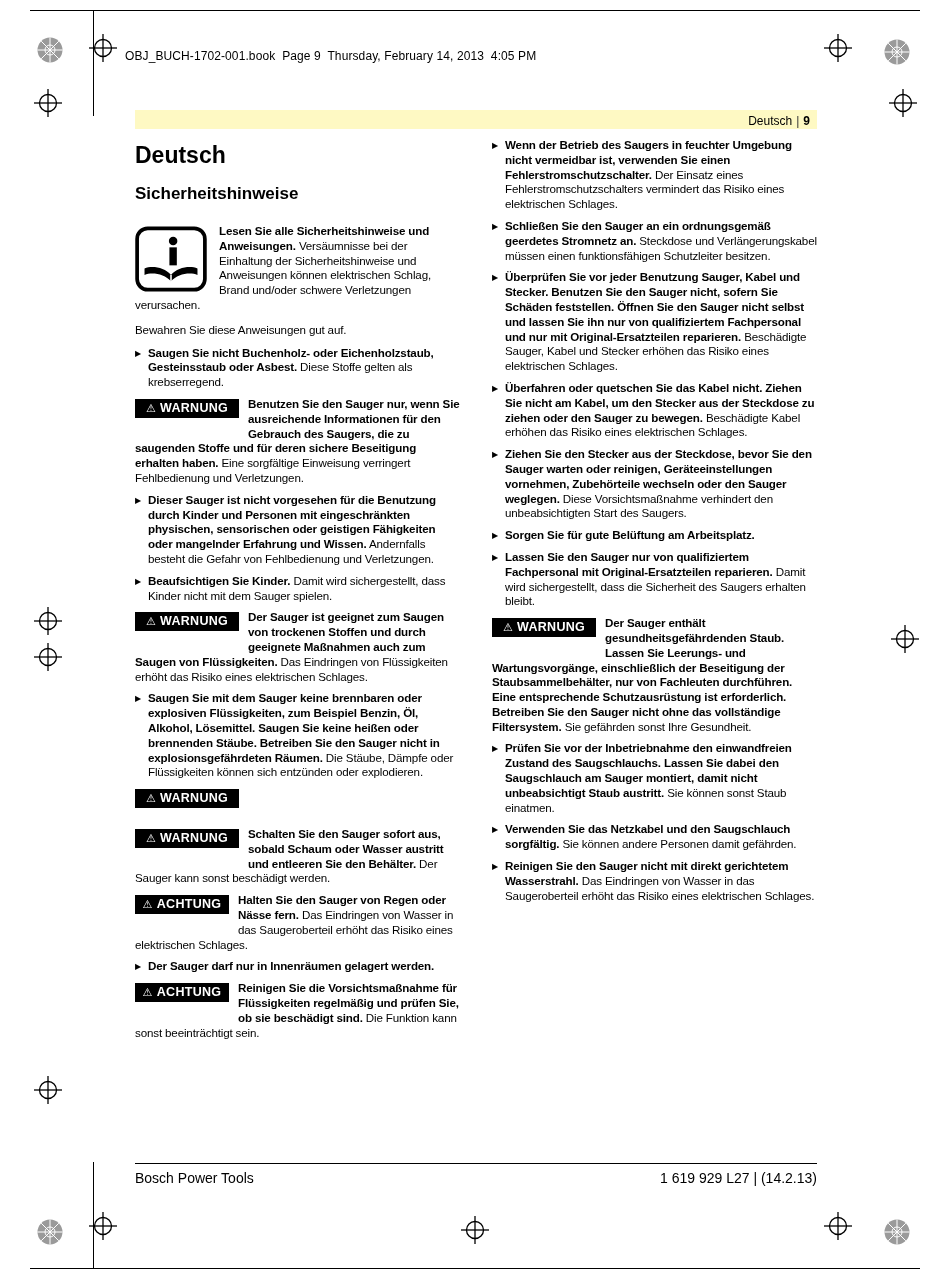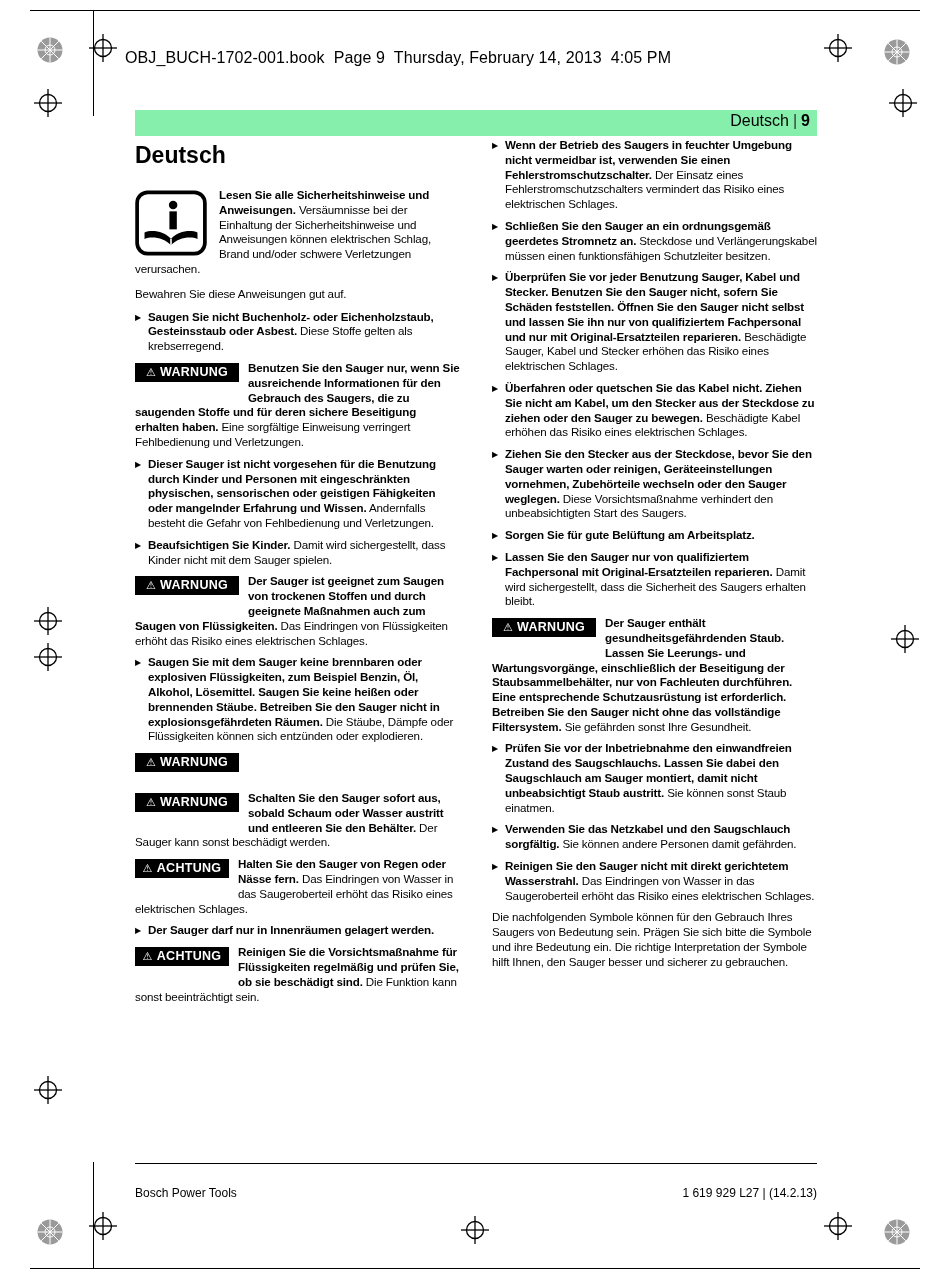"OBJ_BUCH-1702-001.book Page 9 Thursday," .print-header { font-size: 16px -> 12px }
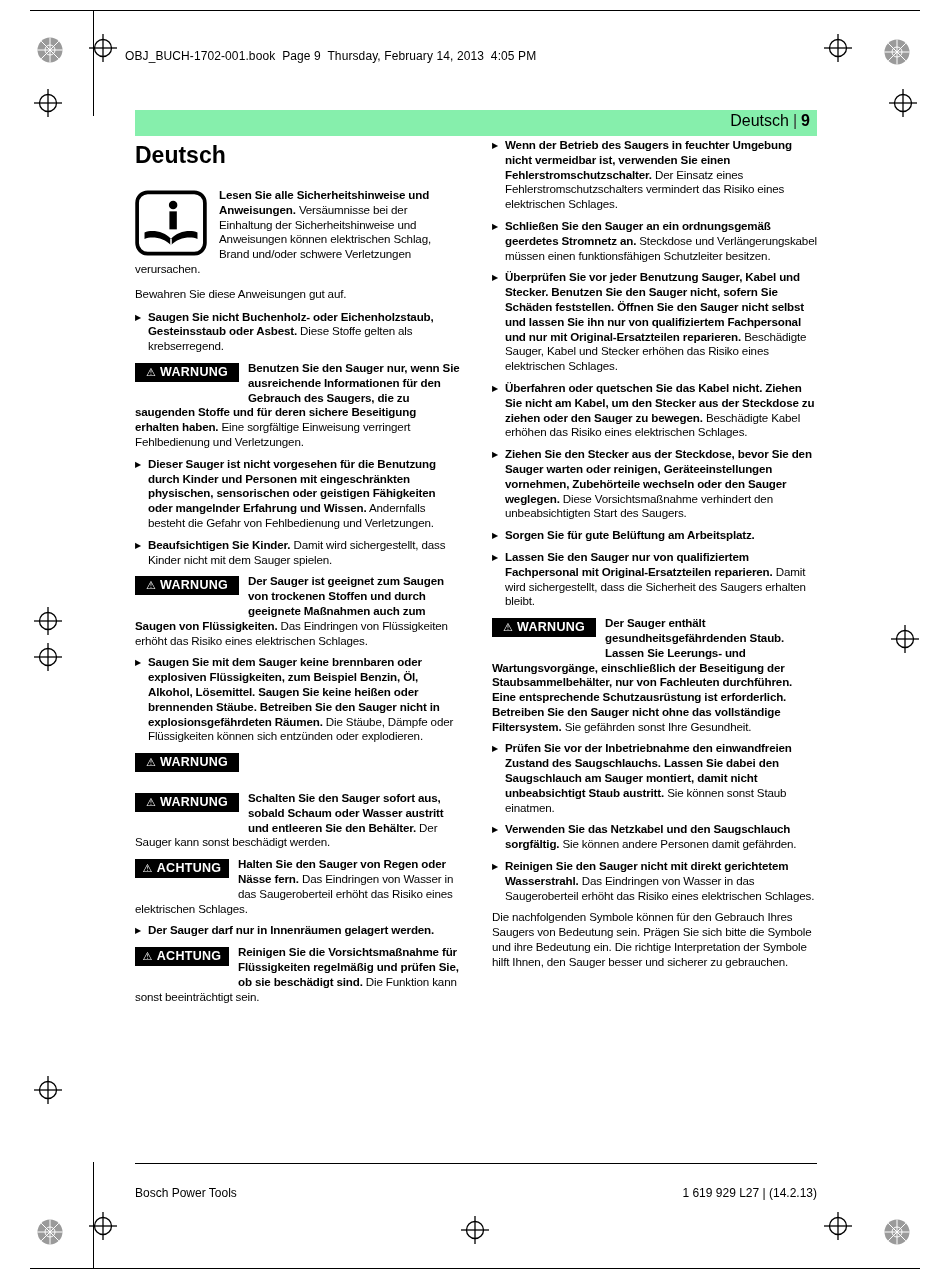"Deutsch | 9" .header-bar { background: #86efac -> #fef9c3; font-size: 16px -> 12px; height: 26px -> 19px }
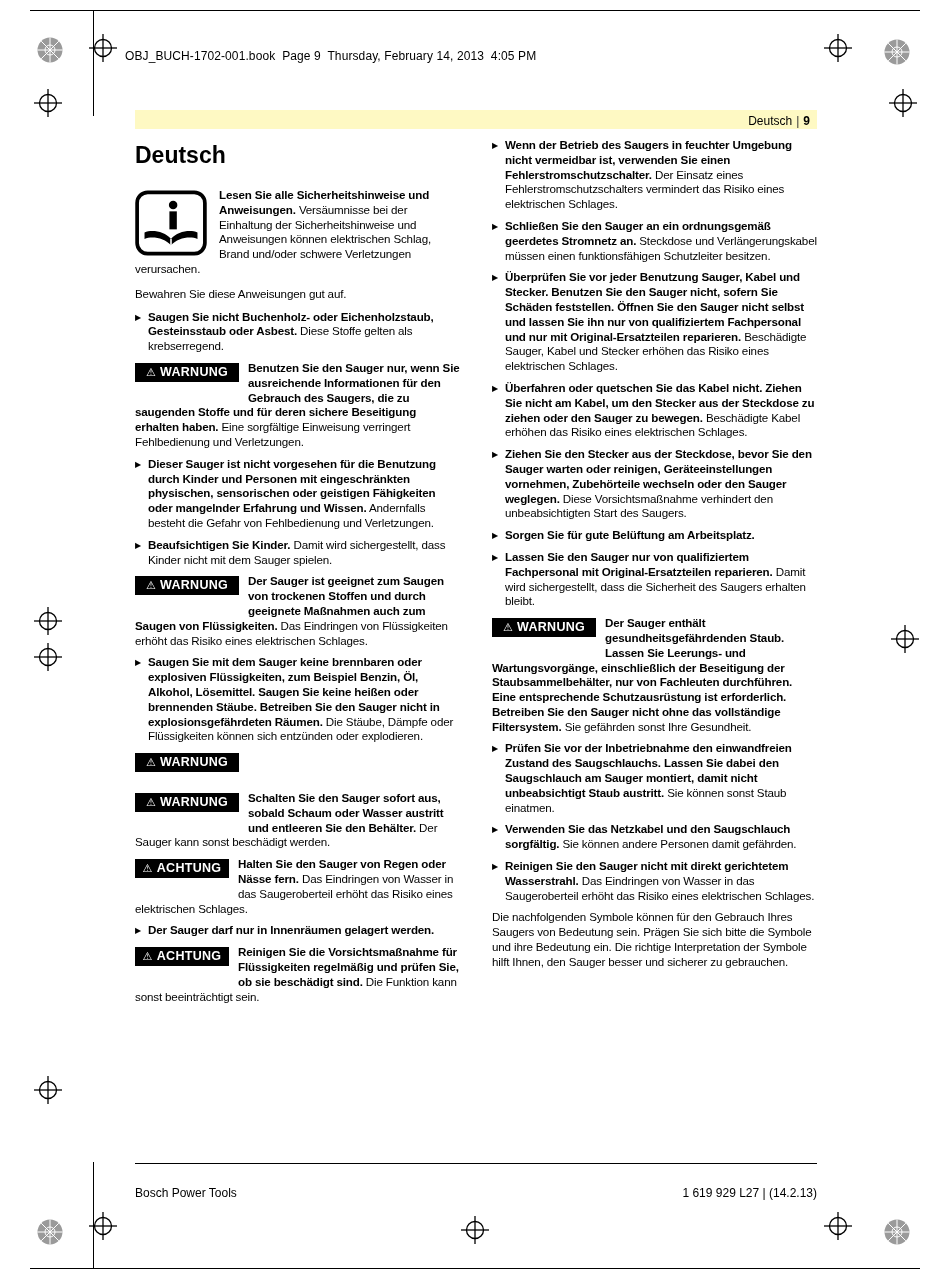"Sicherheitshinweise" h2.section { html: none -> <h2>Sicherheitshinweise</h2> }
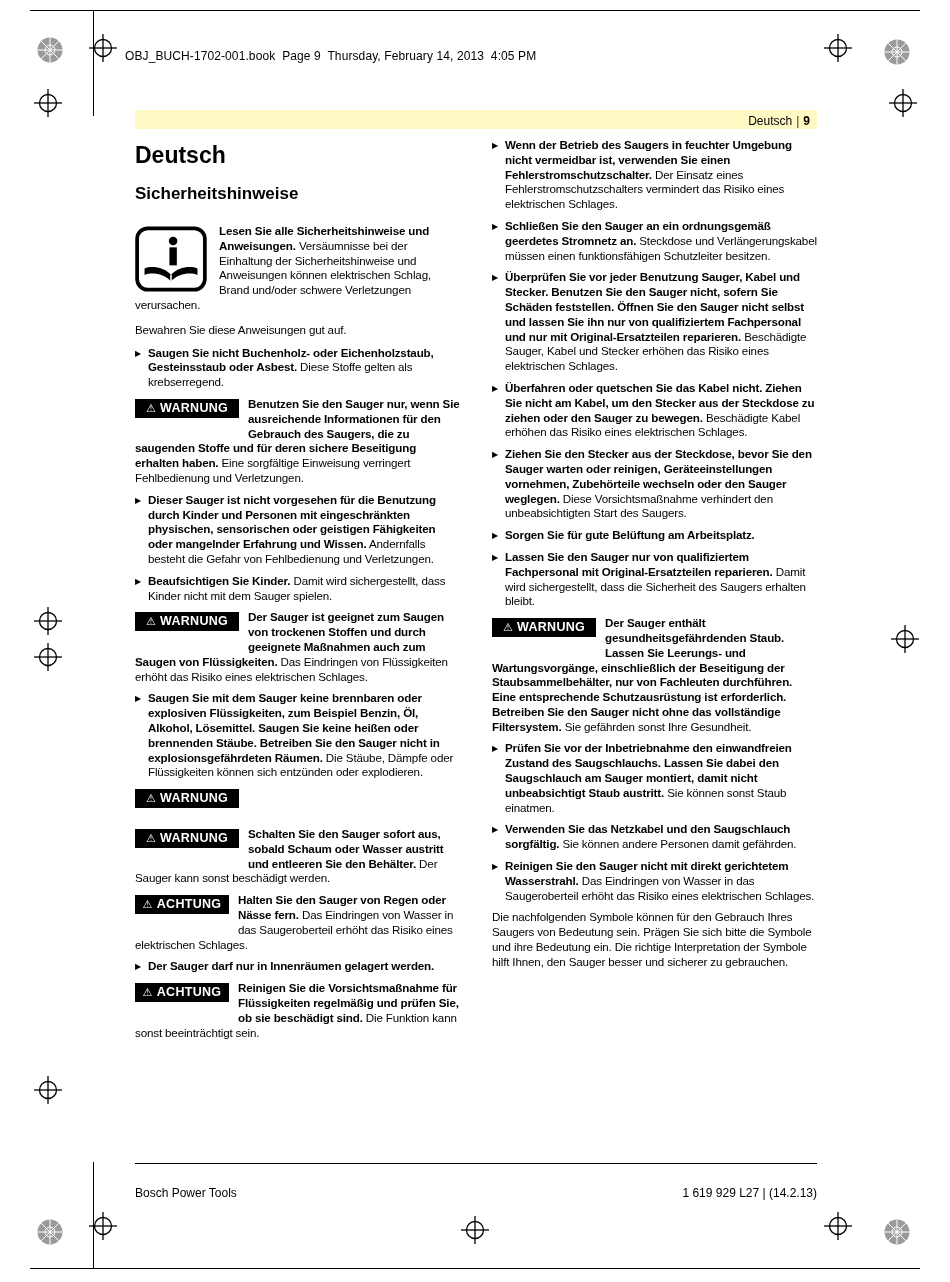"Die nachfolgenden Symbole können für" div.para { html: <div>Die nachfolgenden Symbole können für den Gebrauch Ihres Saugers von Bedeutung sein. Prägen Sie sich bitte die Symbole und ihre Bedeutung ein. Die richtige Interpretation der Symbole hilft Ihnen, den Sauger besser und sicherer zu gebrauchen.</div> -> none }
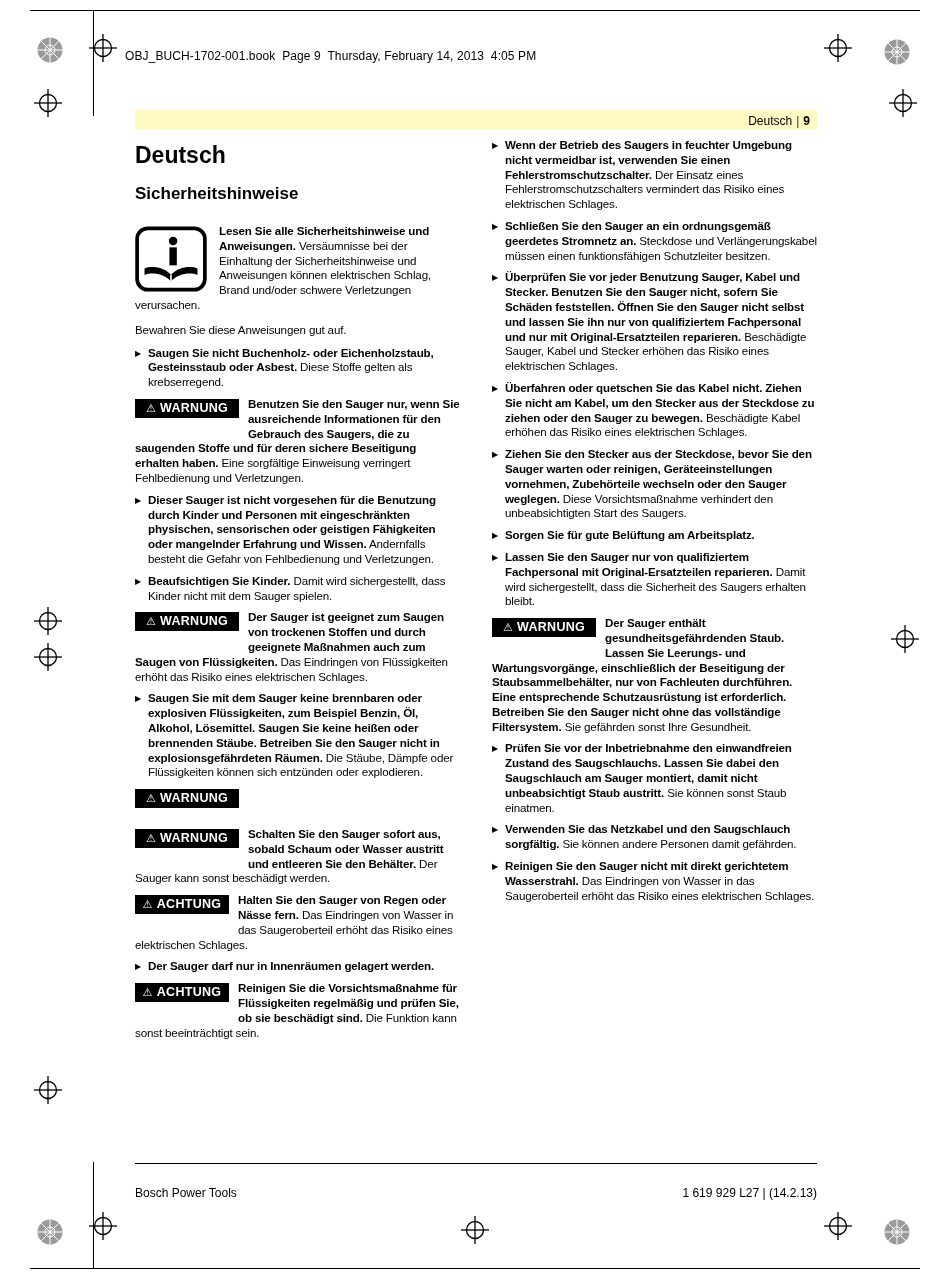"Bosch Power Tools" .footer { font-size: 12px -> 14px; padding-top: 22px -> 6px }
